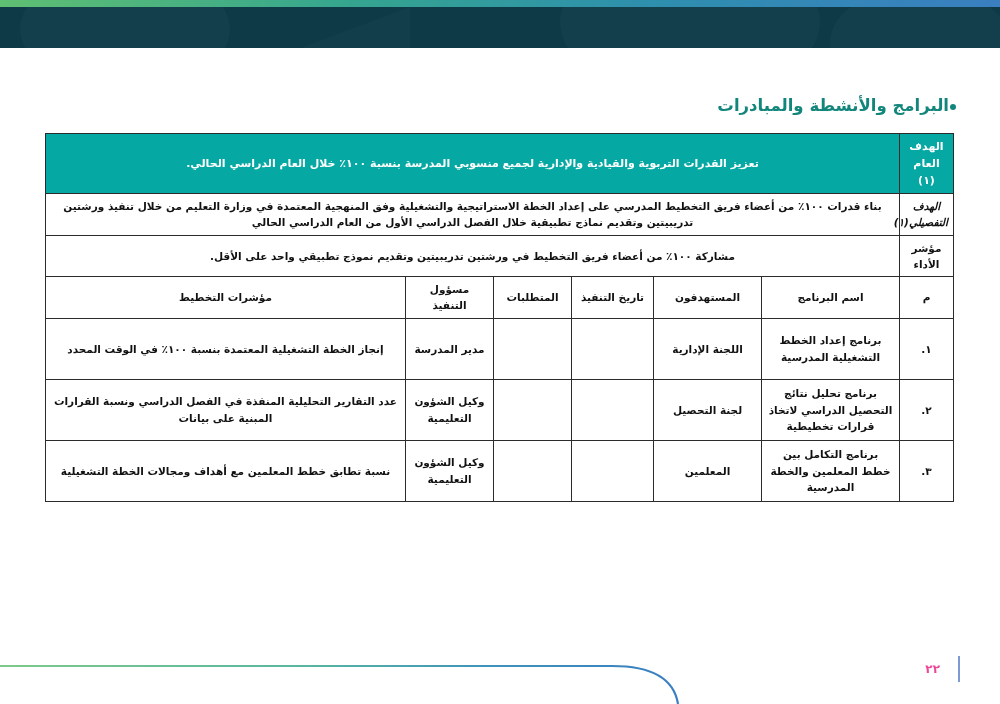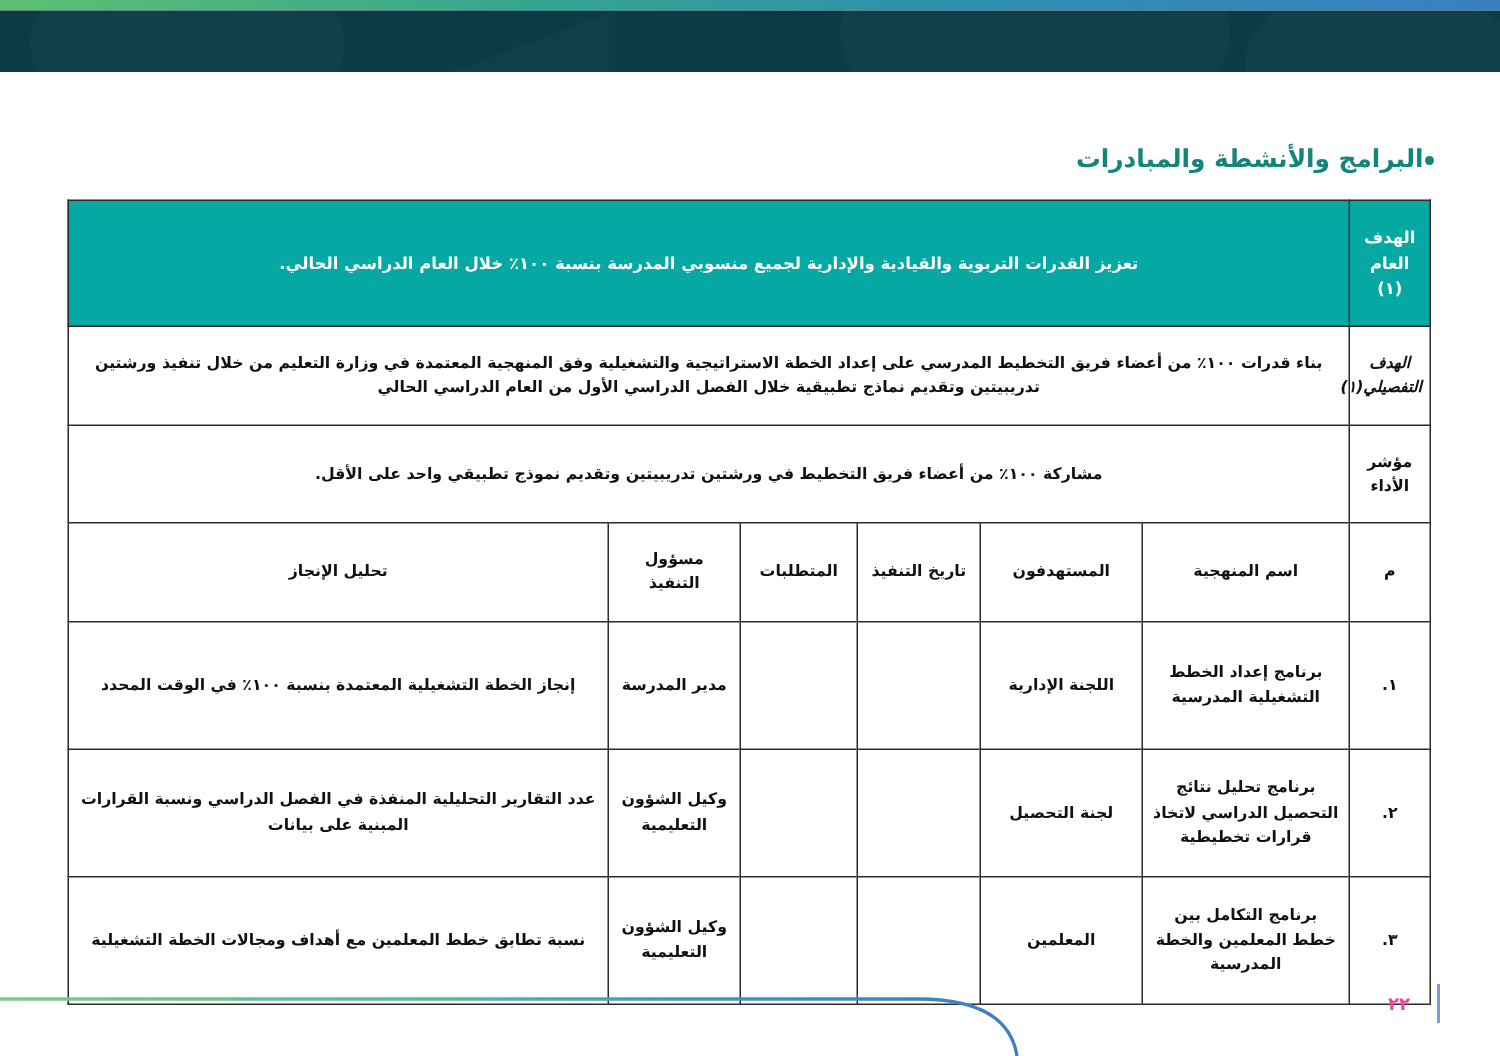"الهدف العام" table.plan-table td { padding: 16px 5px -> 4px 5px }
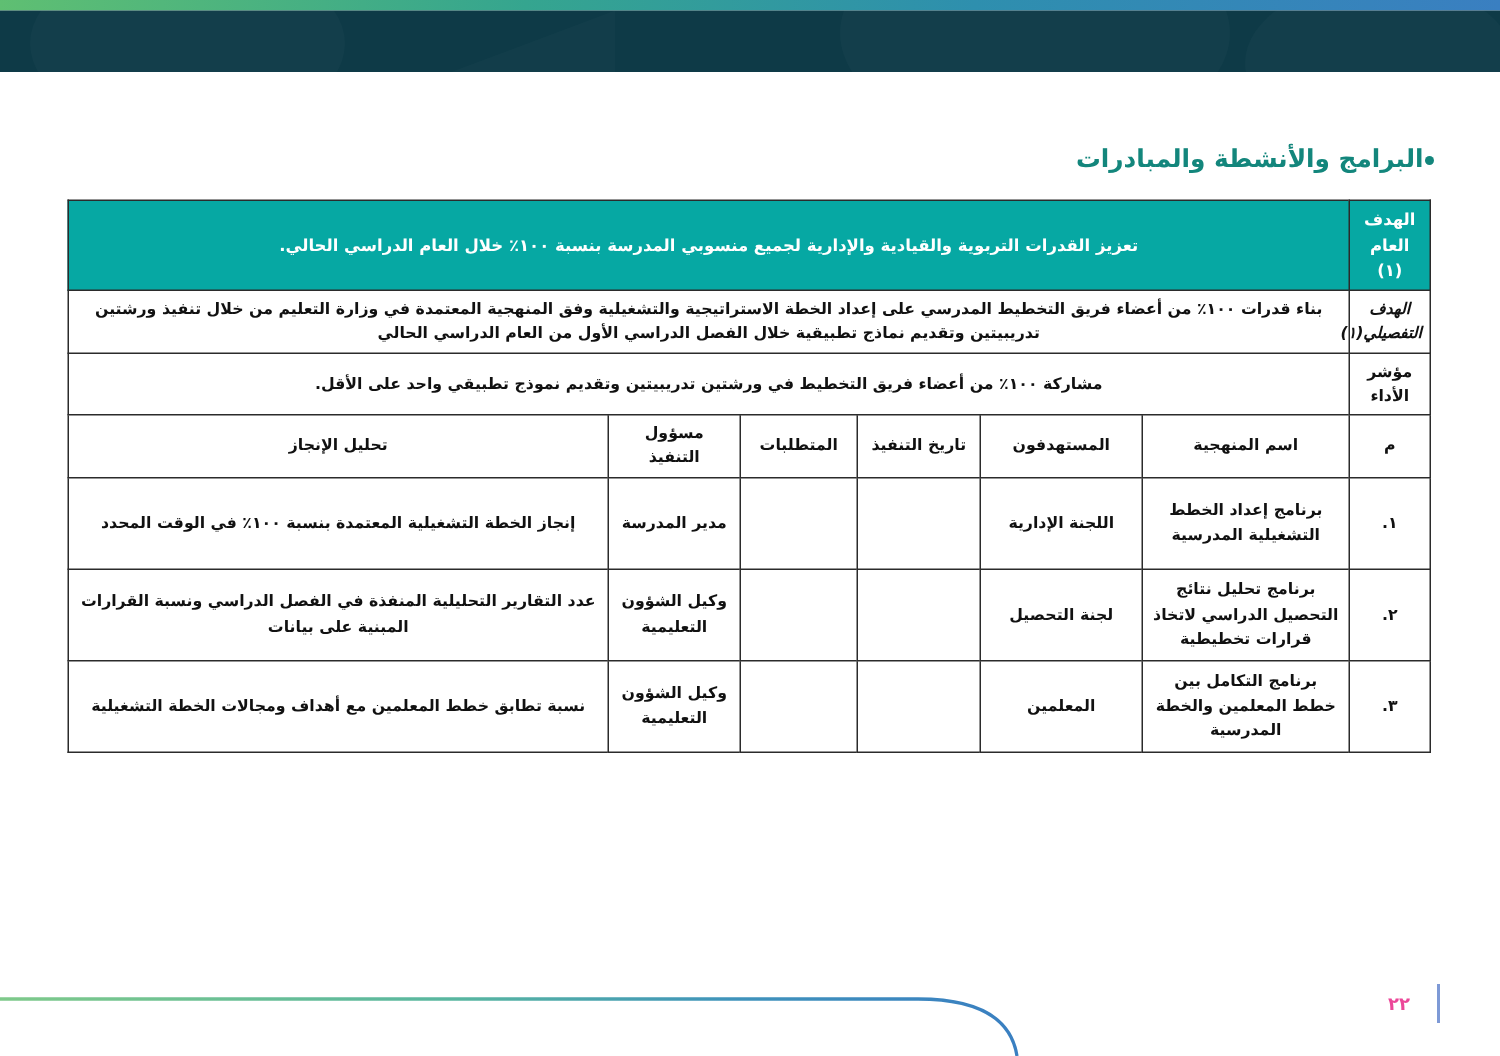"تحليل الإنجاز" td { text: تحليل الإنجاز -> مؤشرات التخطيط }
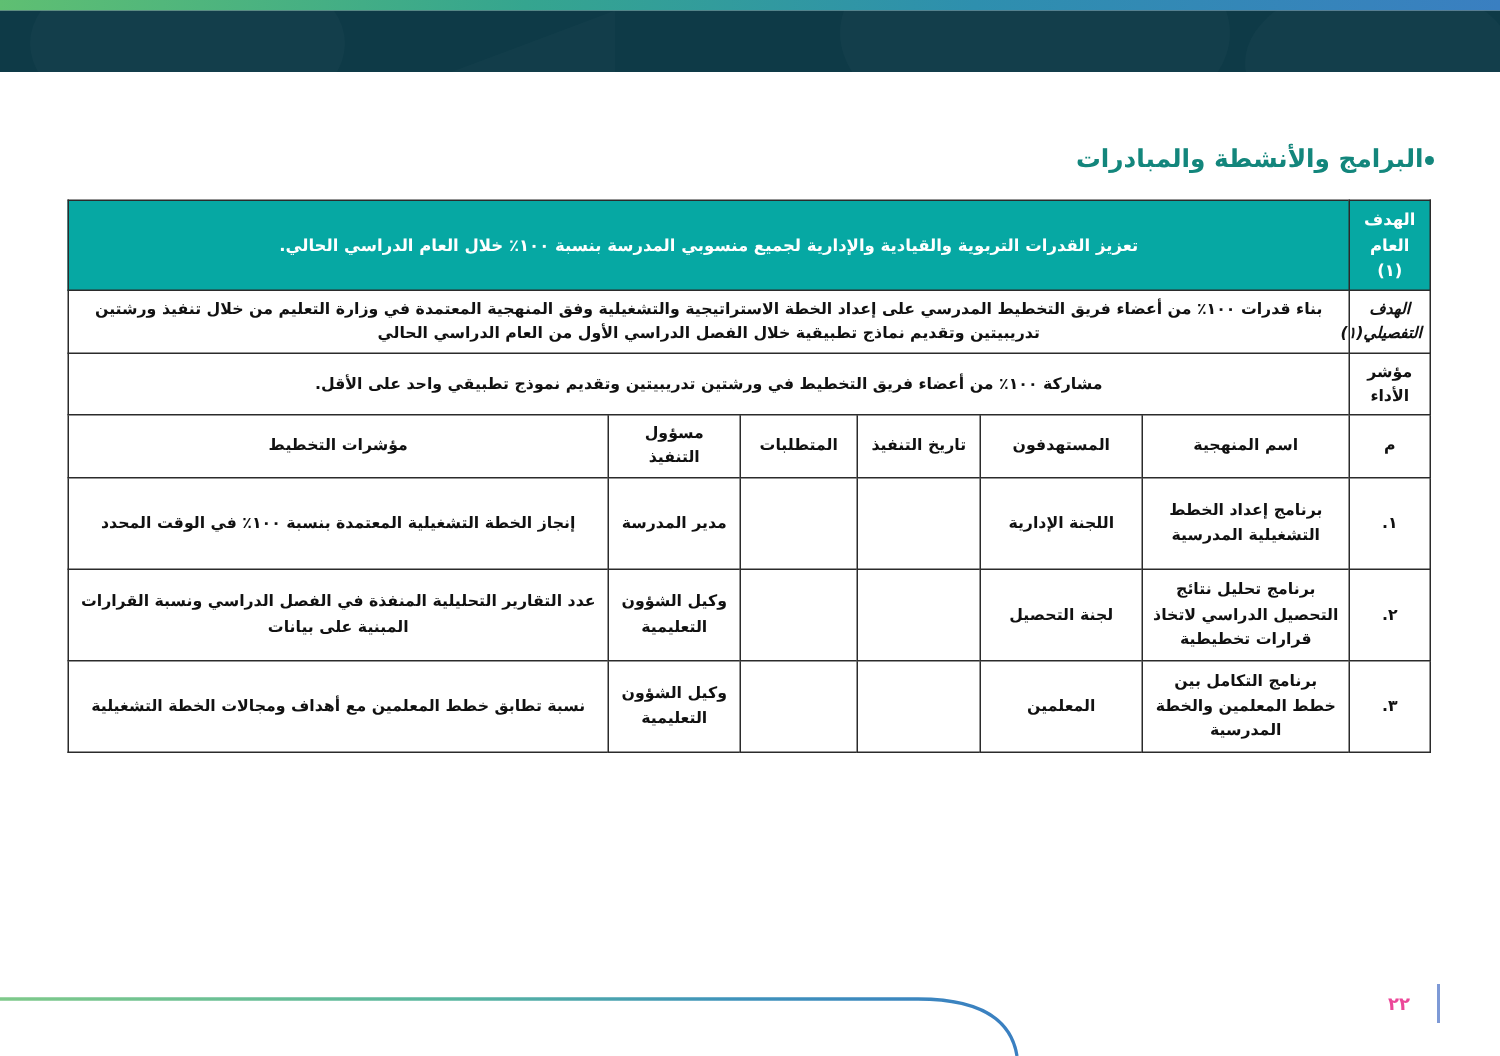"اسم المنهجية" td { text: المنهجية -> البرنامج }
